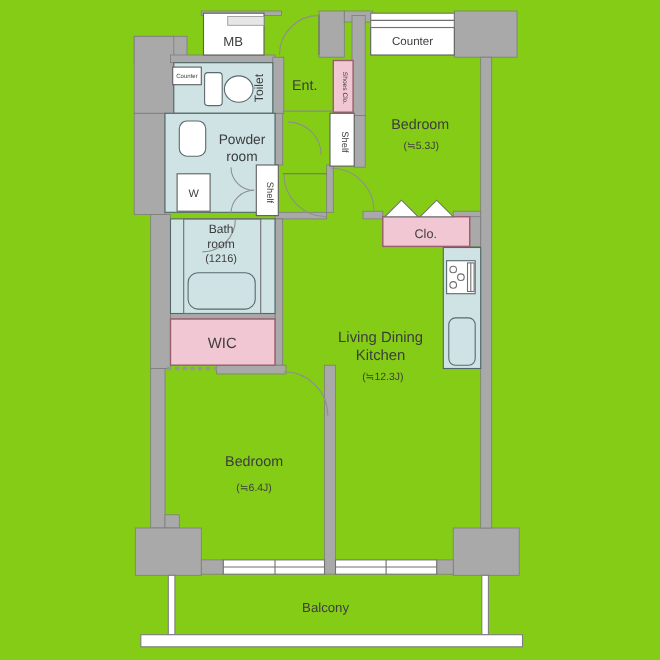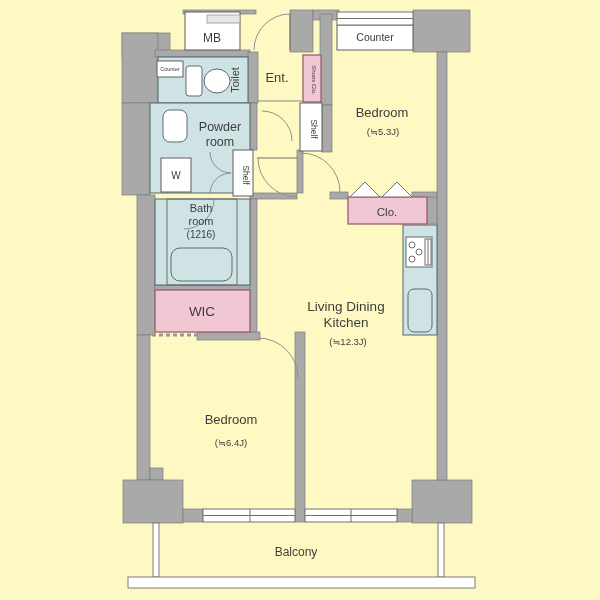"MB" .stage { background: #fef9c3 -> #84cc16 }
